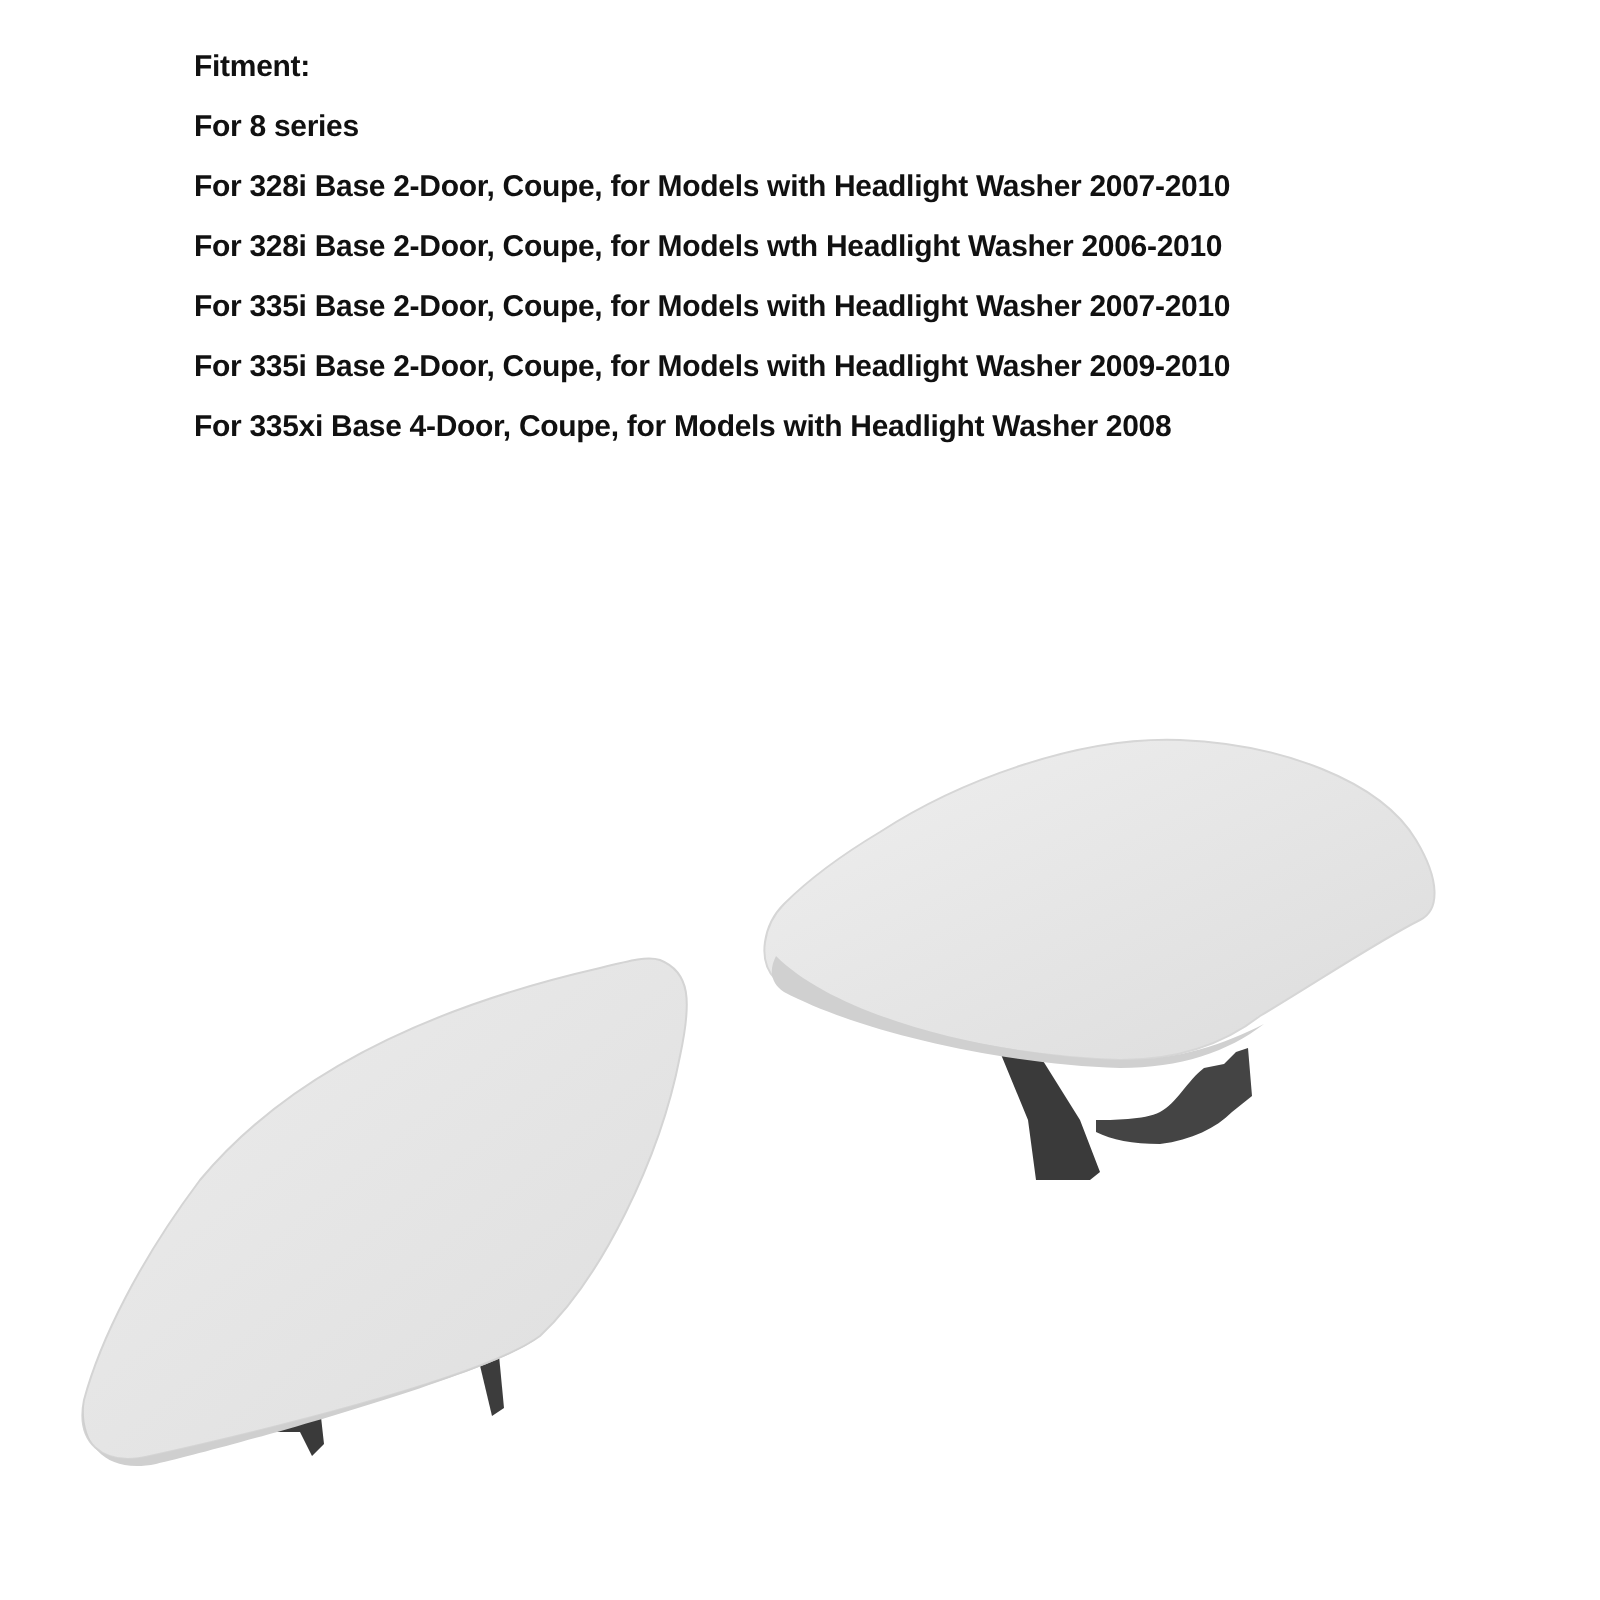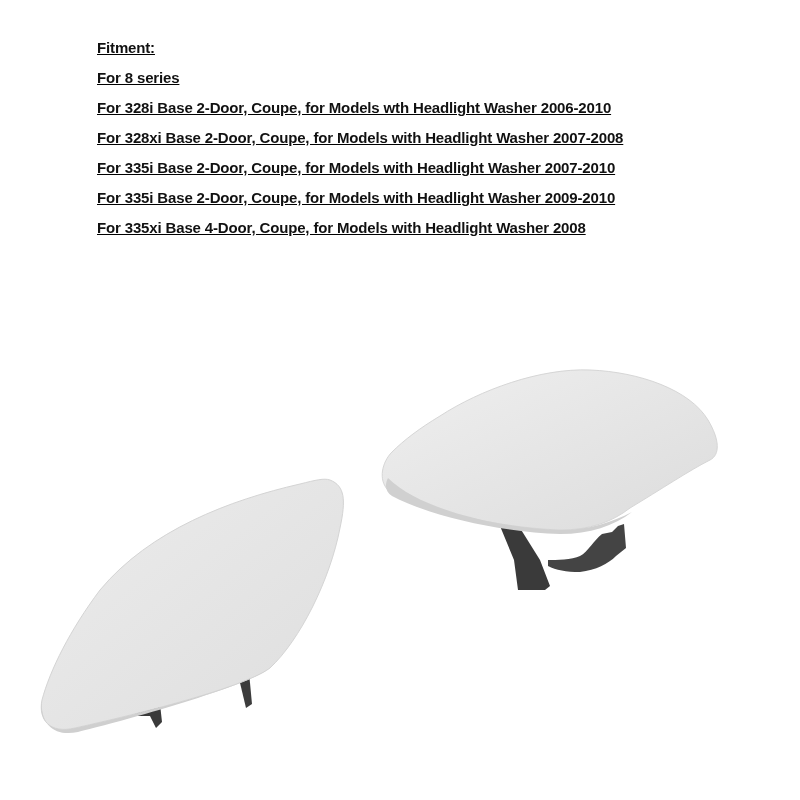"Fitment:" .fitment { text-decoration: underline -> none; top: 37px -> 23px }
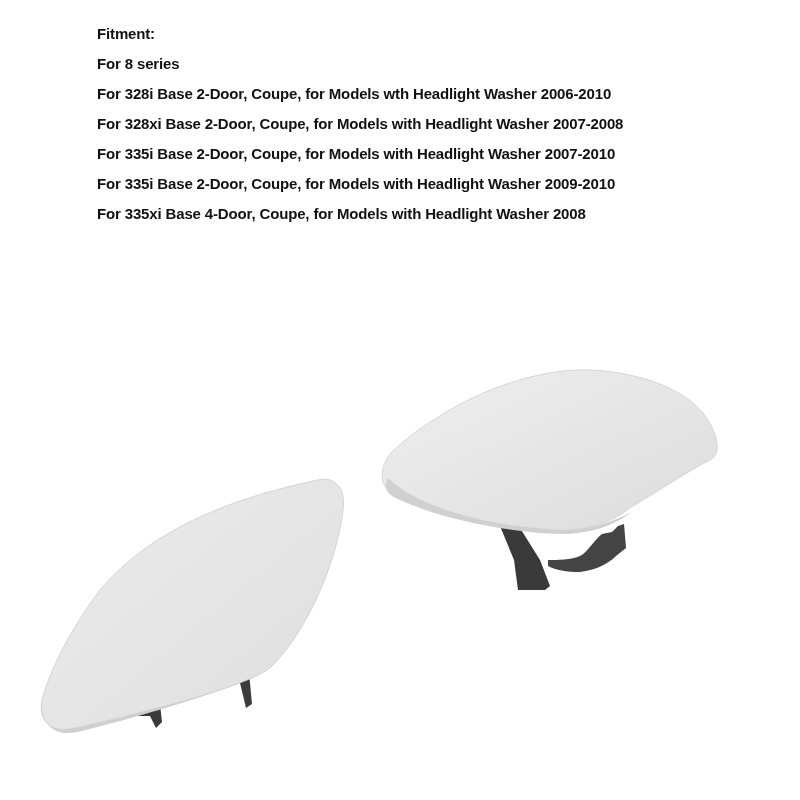"For 328i Base 2-Door, Coupe, for Models with" div.line { html: none -> <div>For 328i Base 2-Door, Coupe, for Models with Headlight Washer 2007-2010</div> }
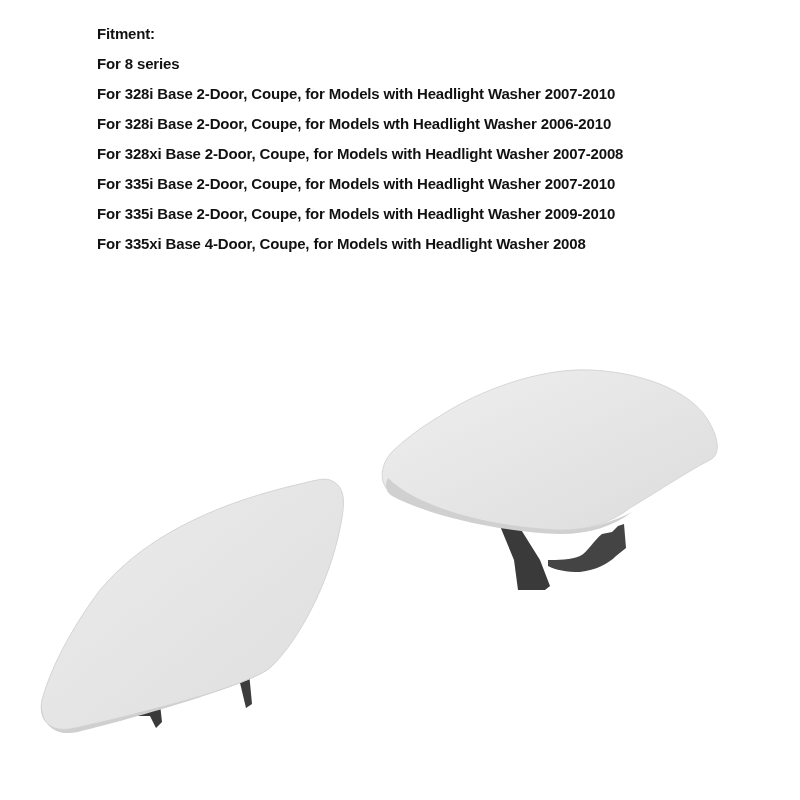"For 328xi Base 2-Door, Coupe," div.line { html: <div>For 328xi Base 2-Door, Coupe, for Models with Headlight Washer 2007-2008</div> -> none }
